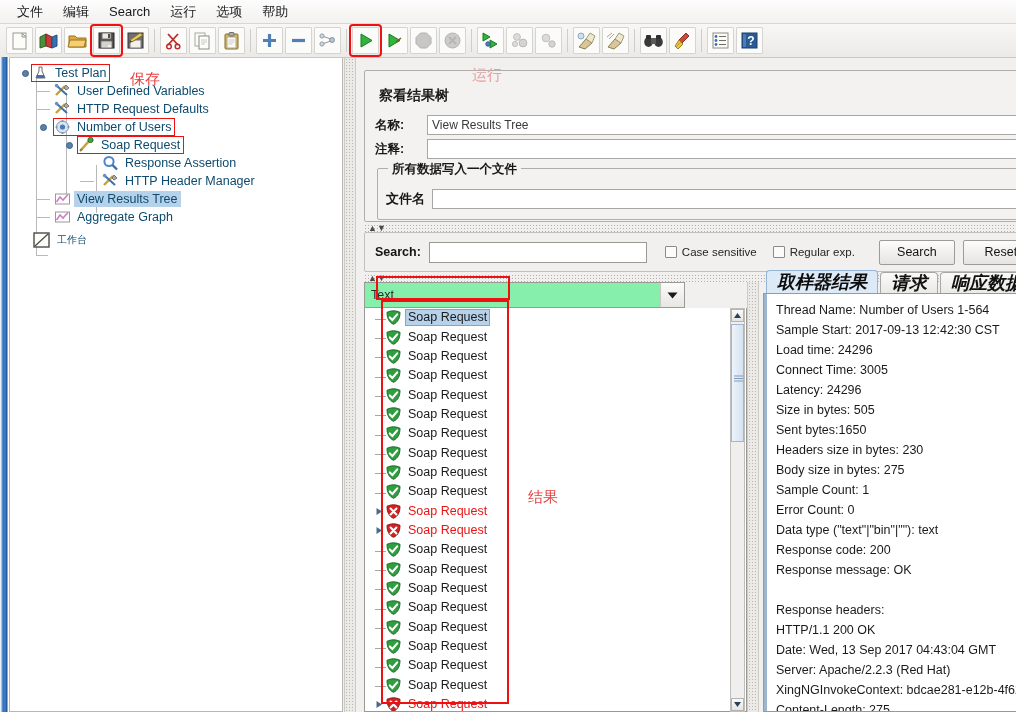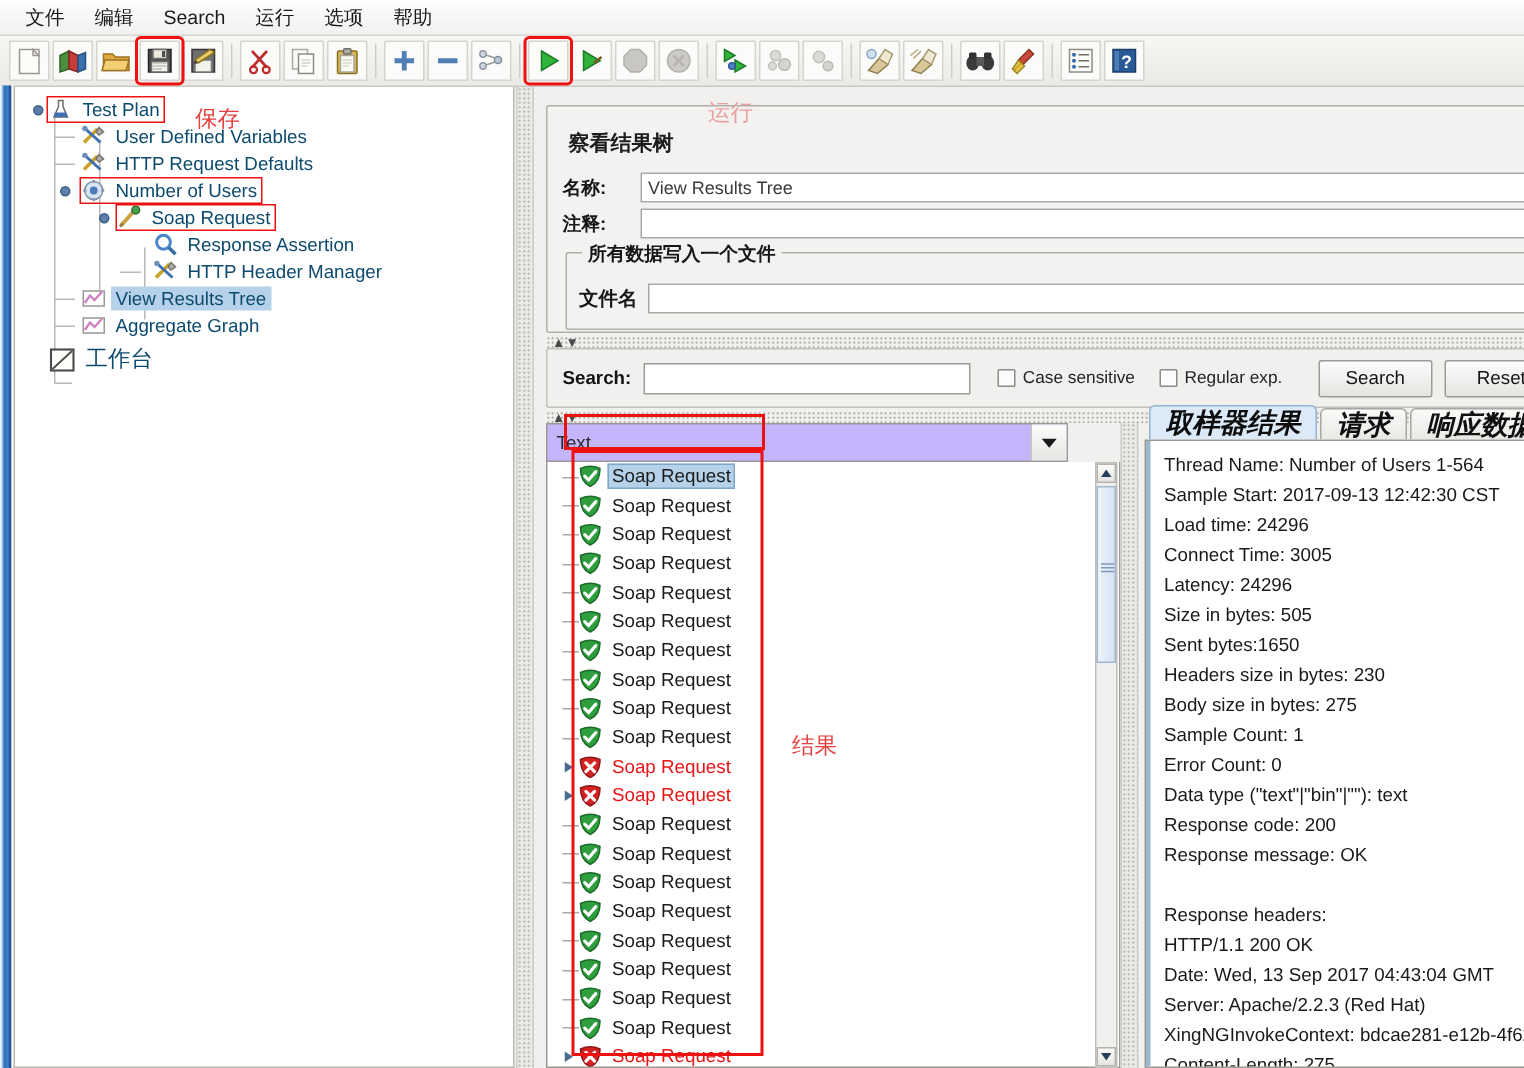"工作台" span.tlabel { font-size: 15px -> 10px }
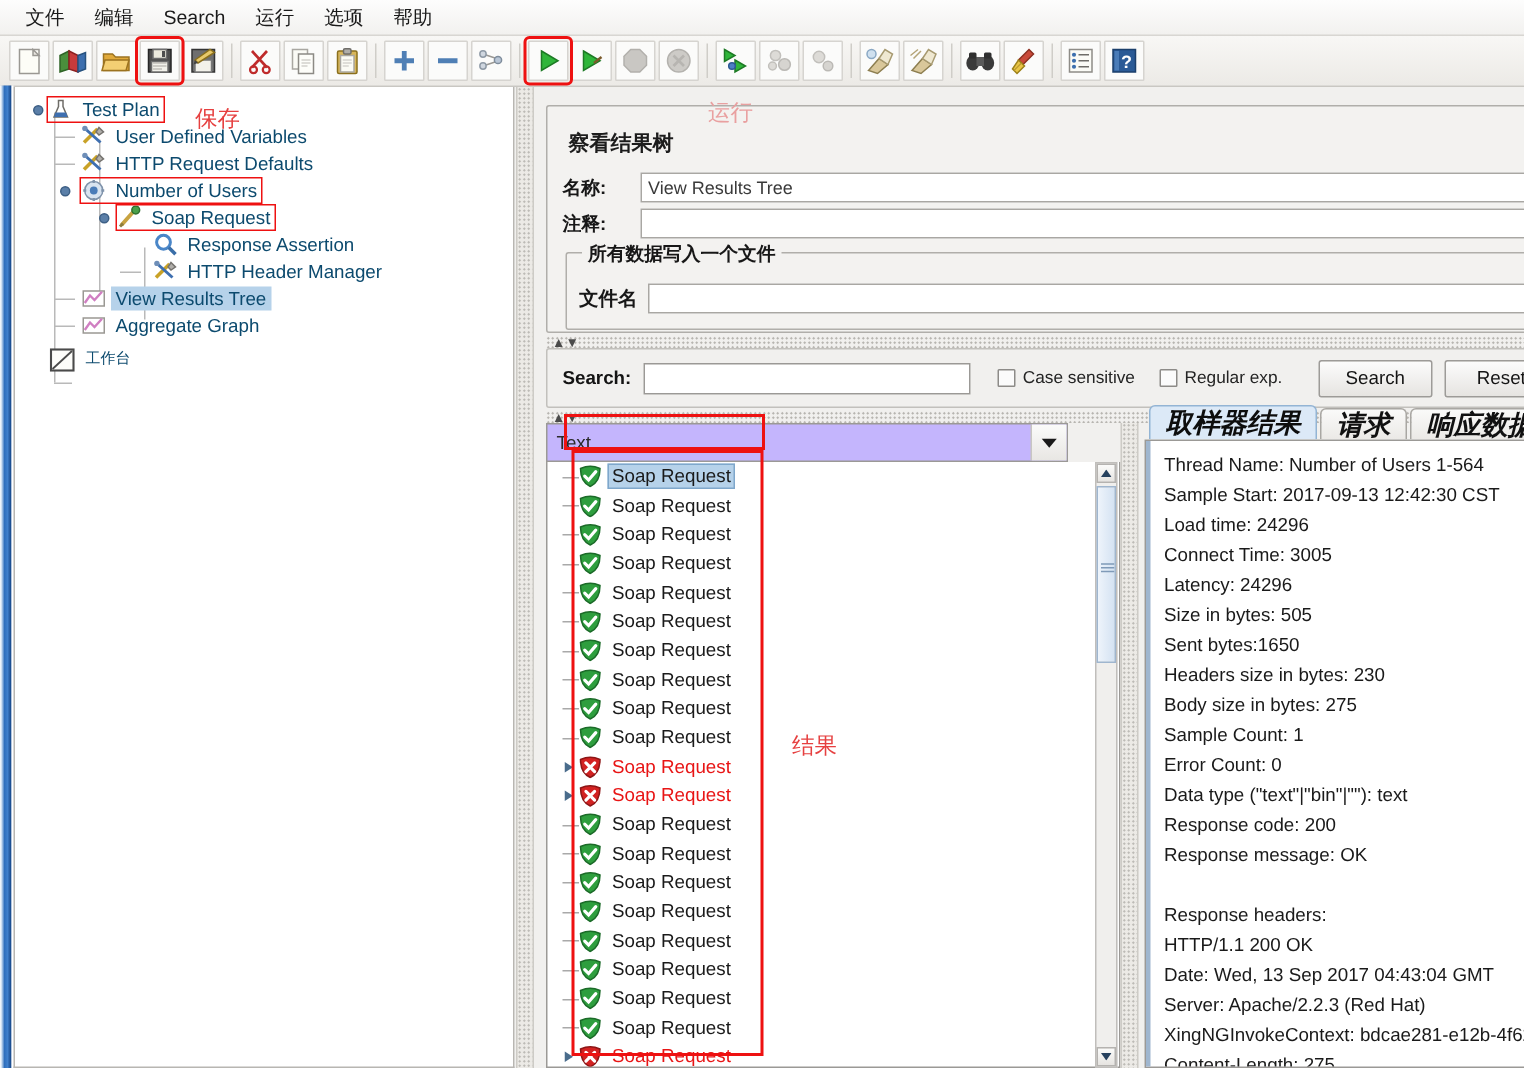"Text" .combo-row { background: #c4b5fd -> #86efac; width: 348px -> 321px }
